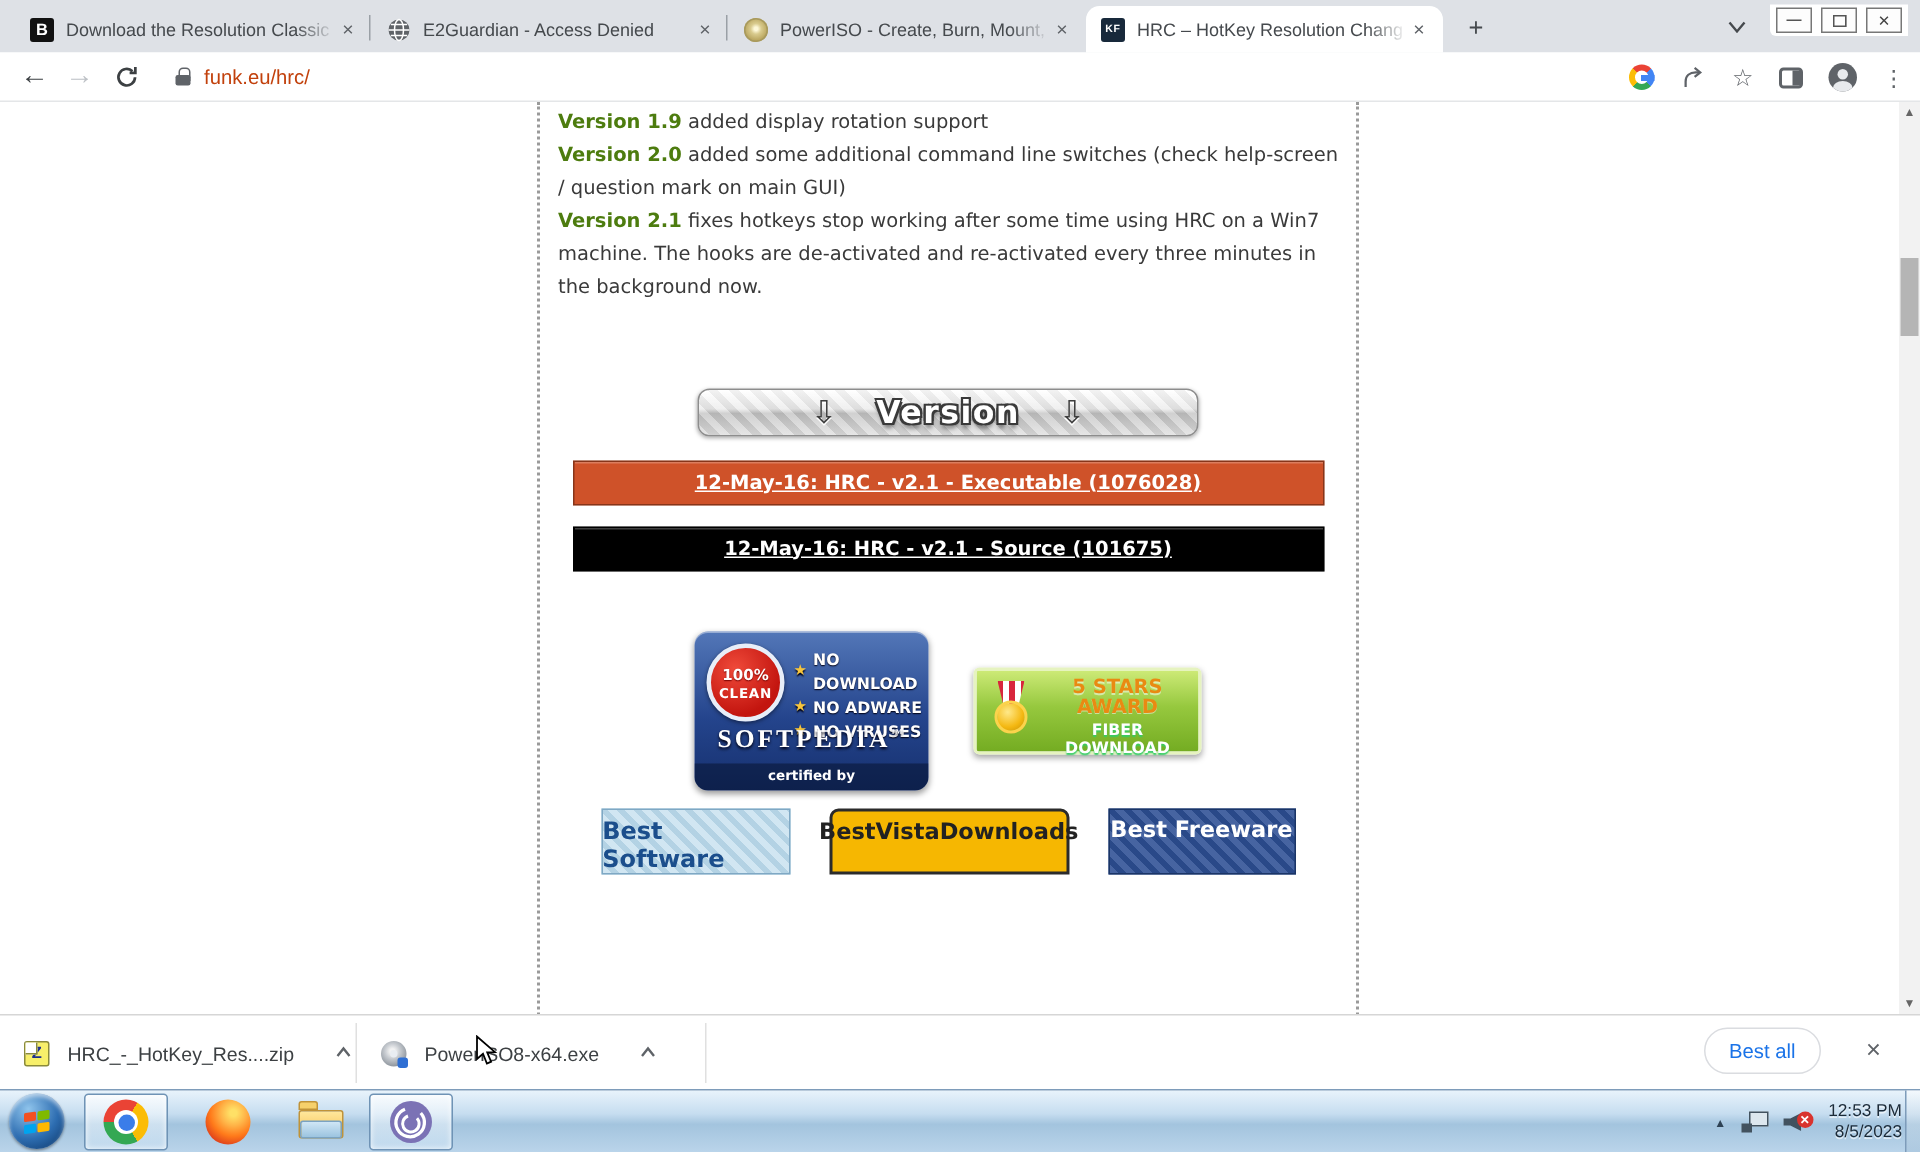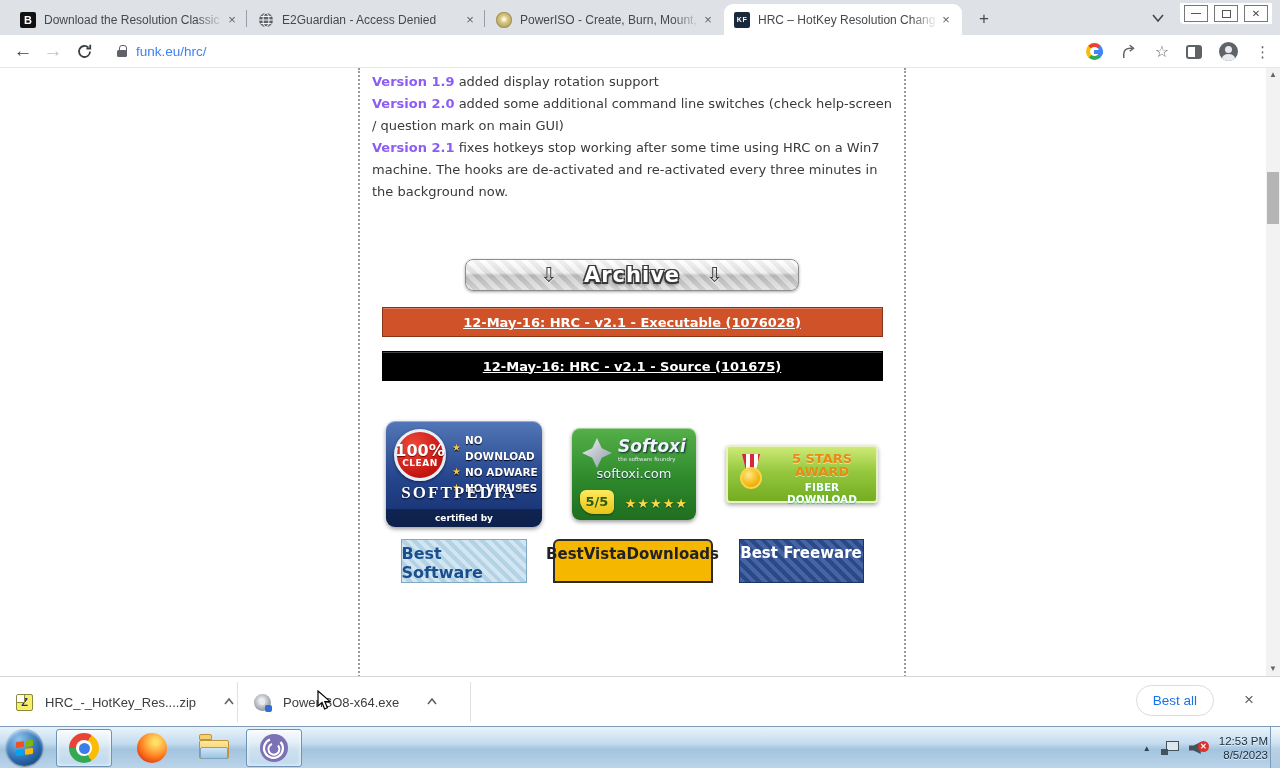"funk.eu/hrc/" .url-text { color: #3b82f6 -> #c2410c }
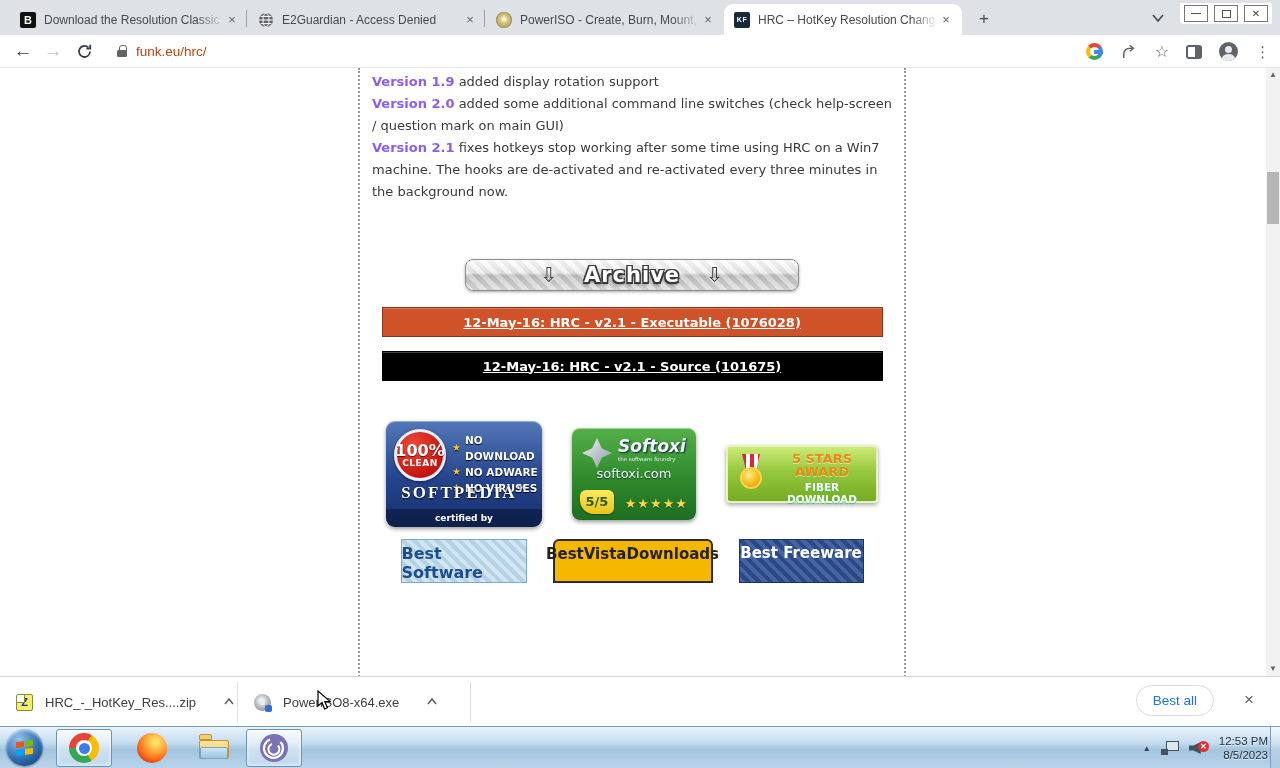"Version 1.9" .changelog b { color: #8b5cf6 -> #4d7c0f }
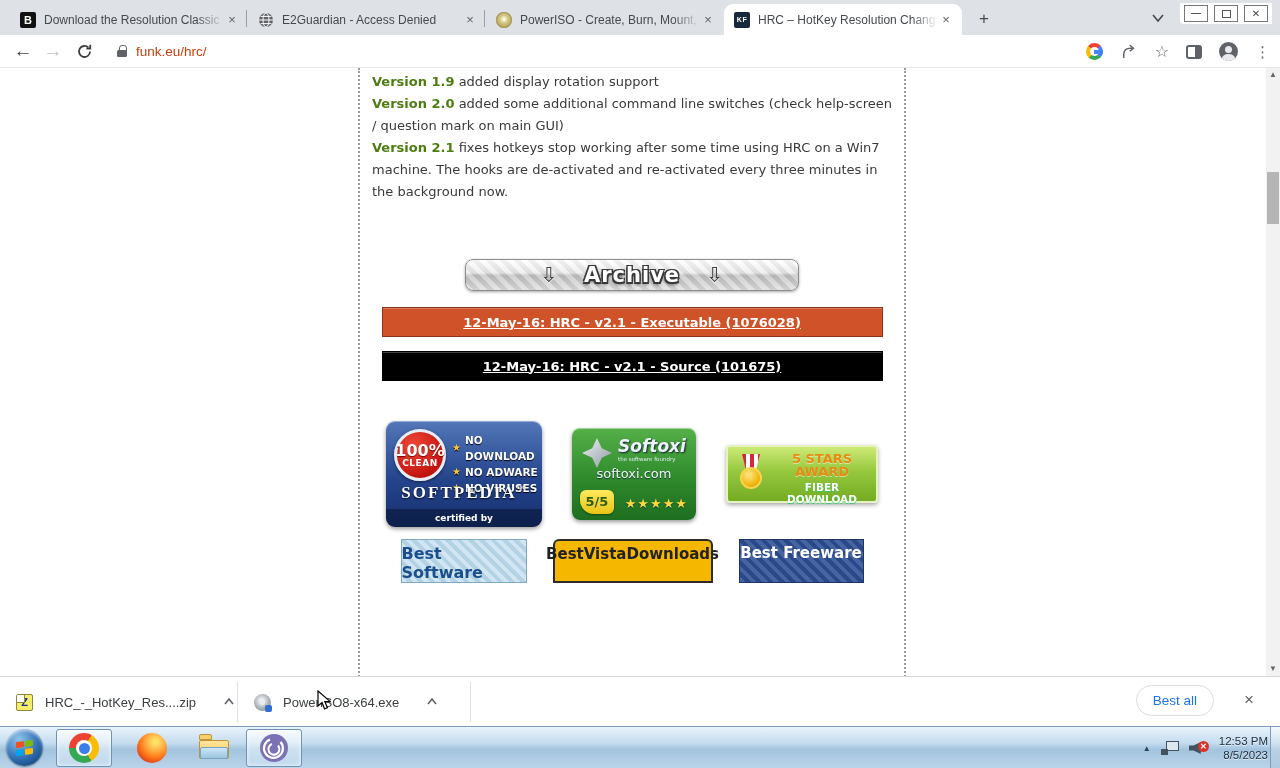"Archive" span.dlbtn-text { text: Archive -> Version }
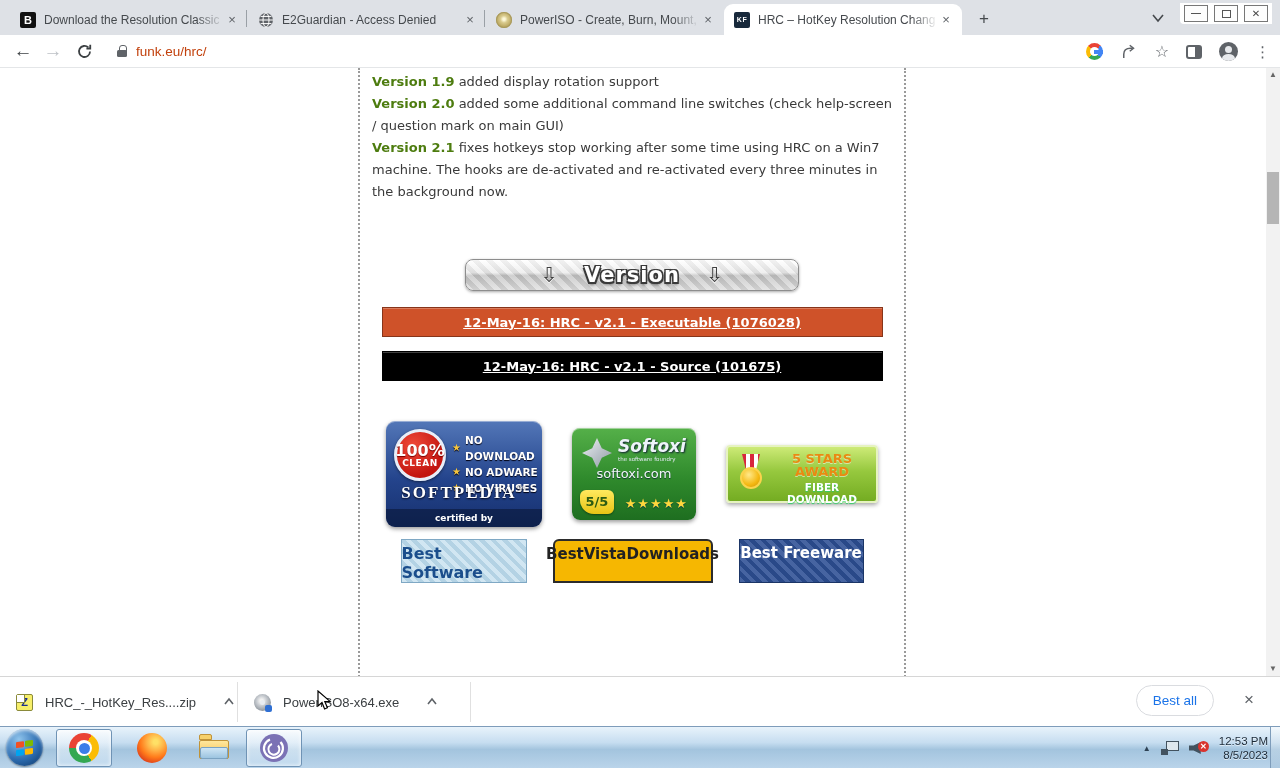"100%" .sp-pct { font-size: 16px -> 10px }
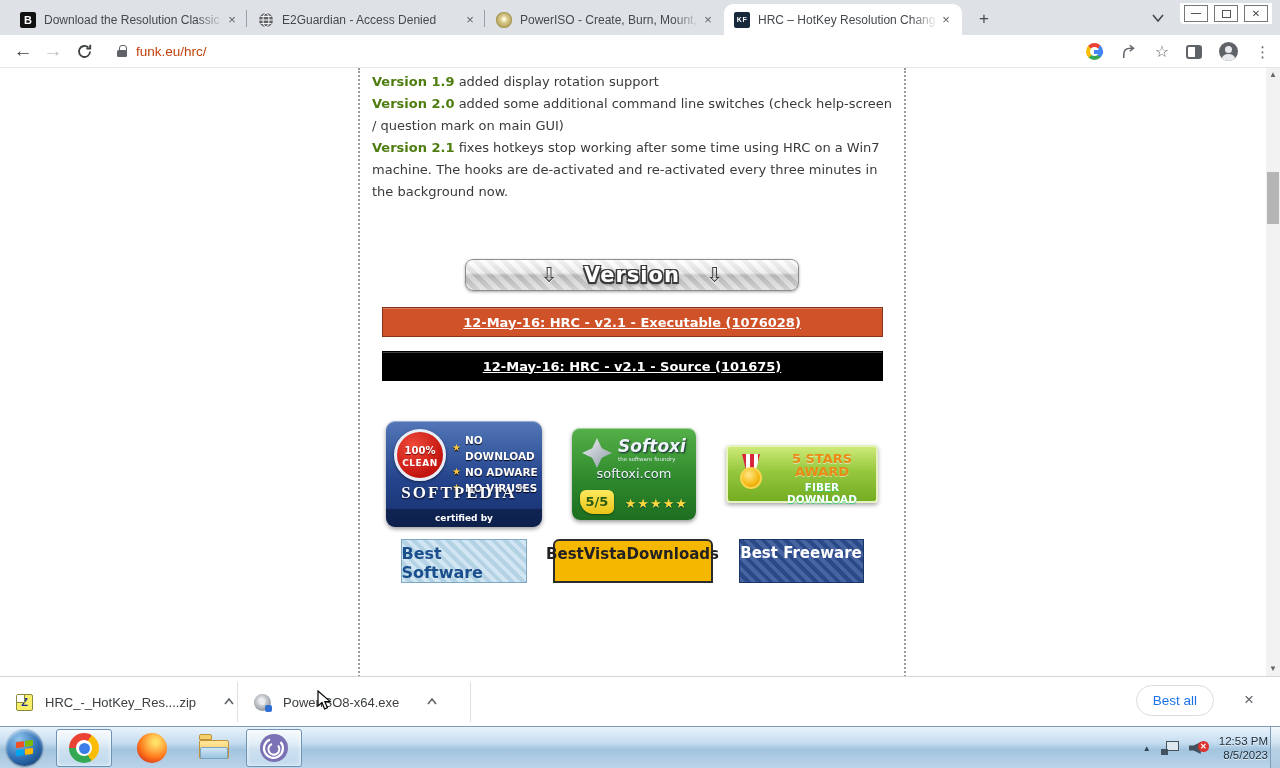"Softoxi" div.softoxi { html: <div> <div></div> <div>Softoxi</div> <div>the software foundry</div> <div>softoxi.com</div> <div>5/5</div> <div>★★★★★</div> </div> -> none }
